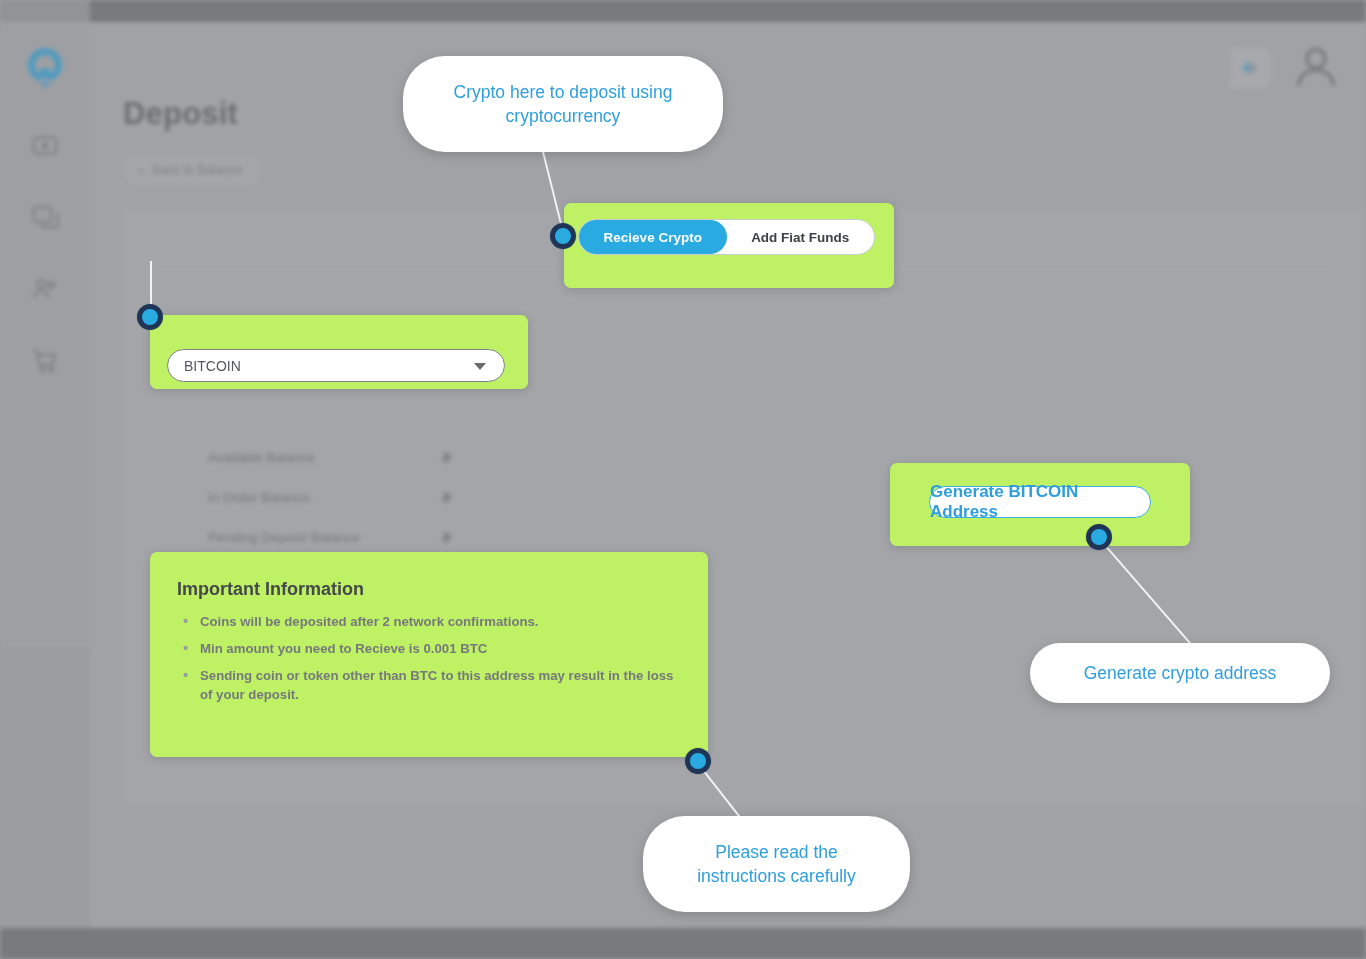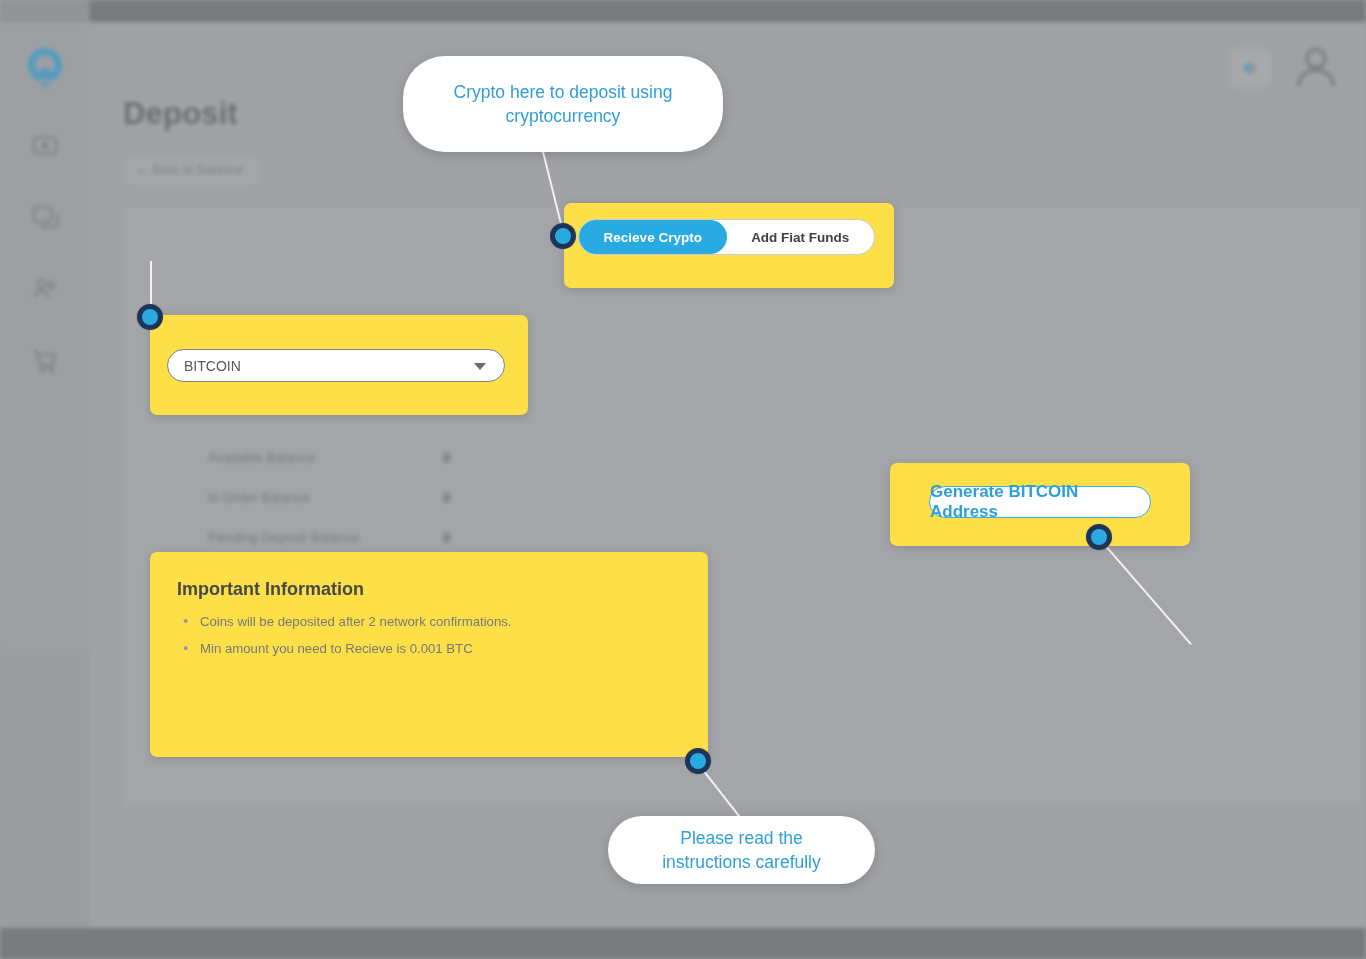"Recieve Crypto" .spot { background: #fde047 -> #bef264 }
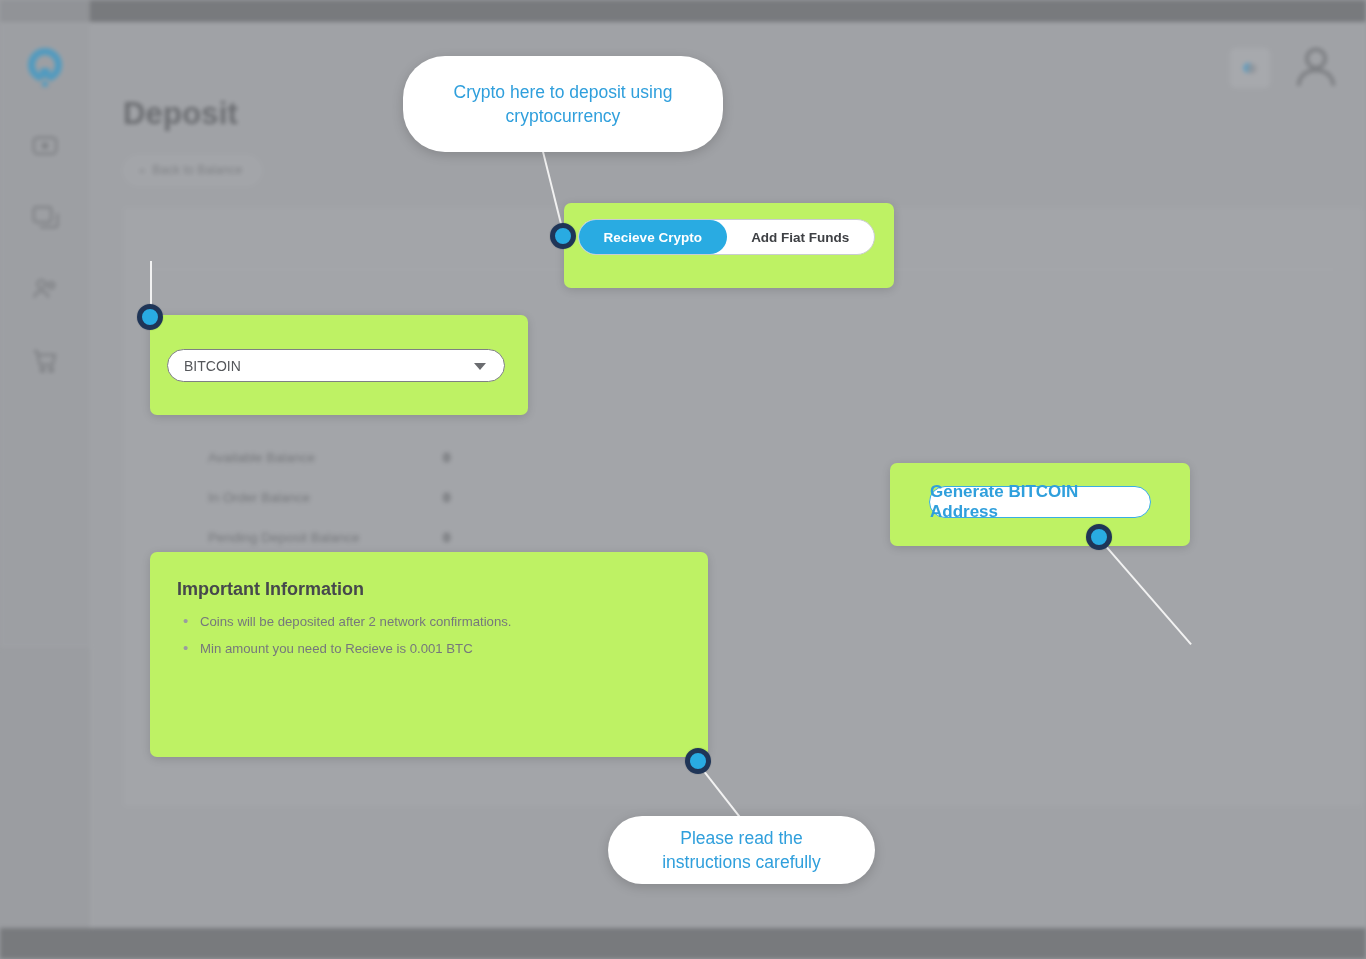"BITCOIN" #spot-select { height: 100px -> 74px }
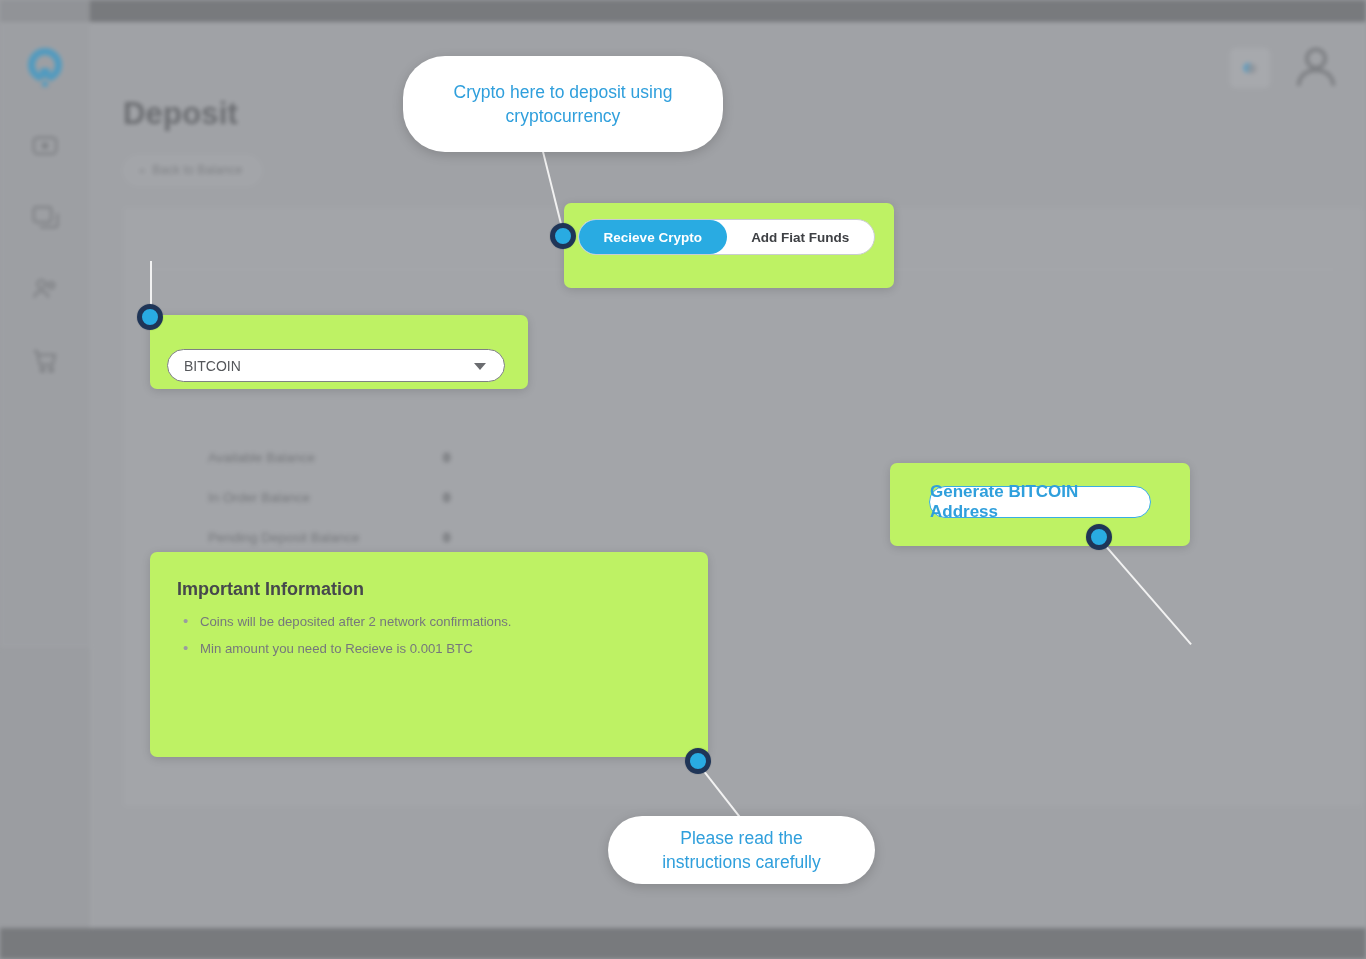"Coins will be deposited after" .info-list { font-weight: none -> bold }
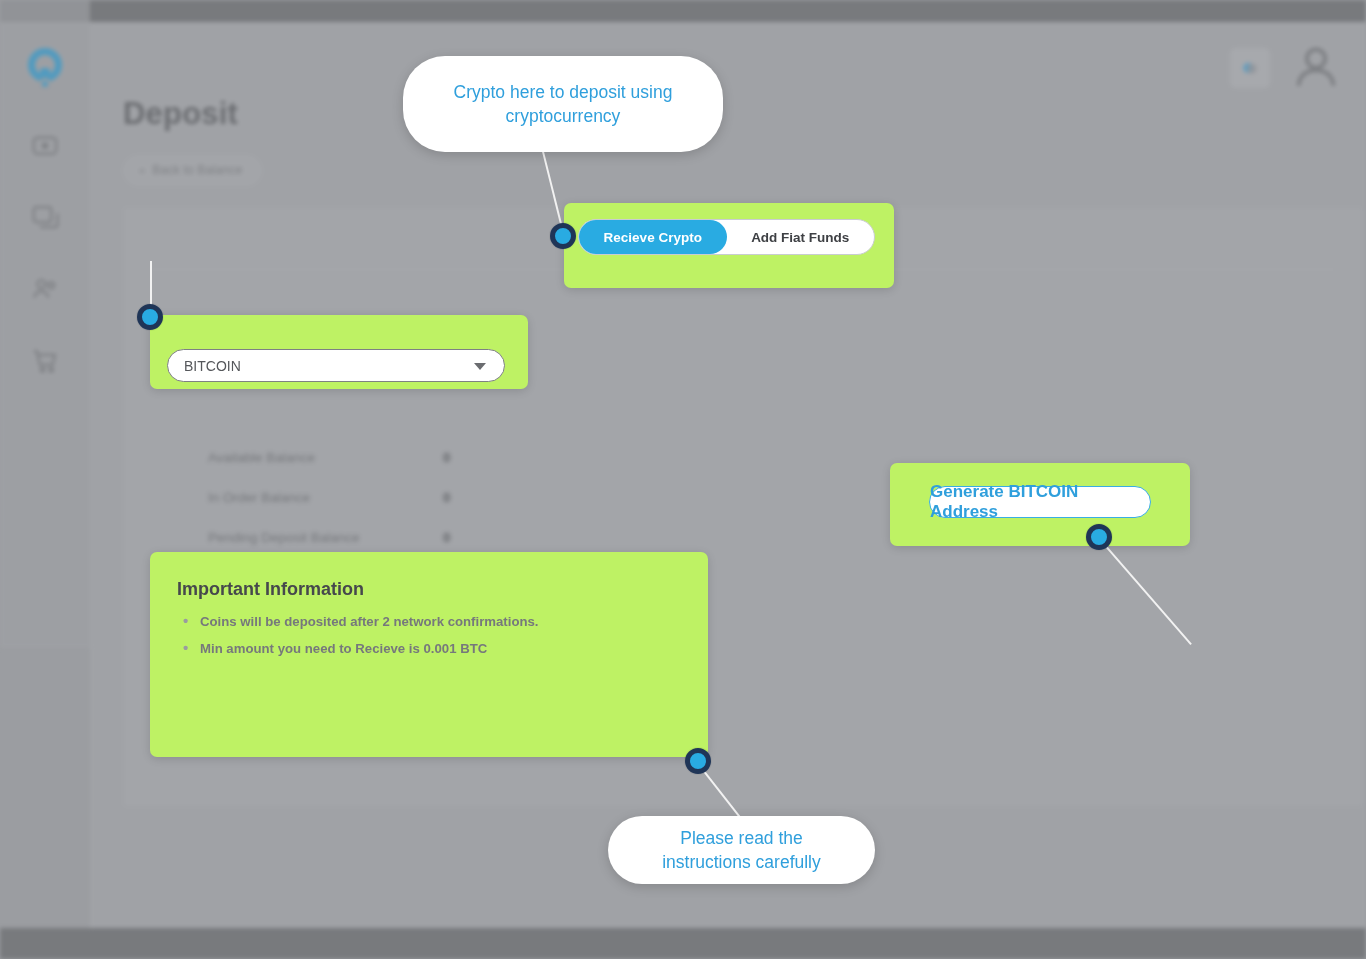"Sending coin or token other" li { html: none -> <li>Sending coin or token other than BTC to this address may result in the loss of your deposit.</li> }
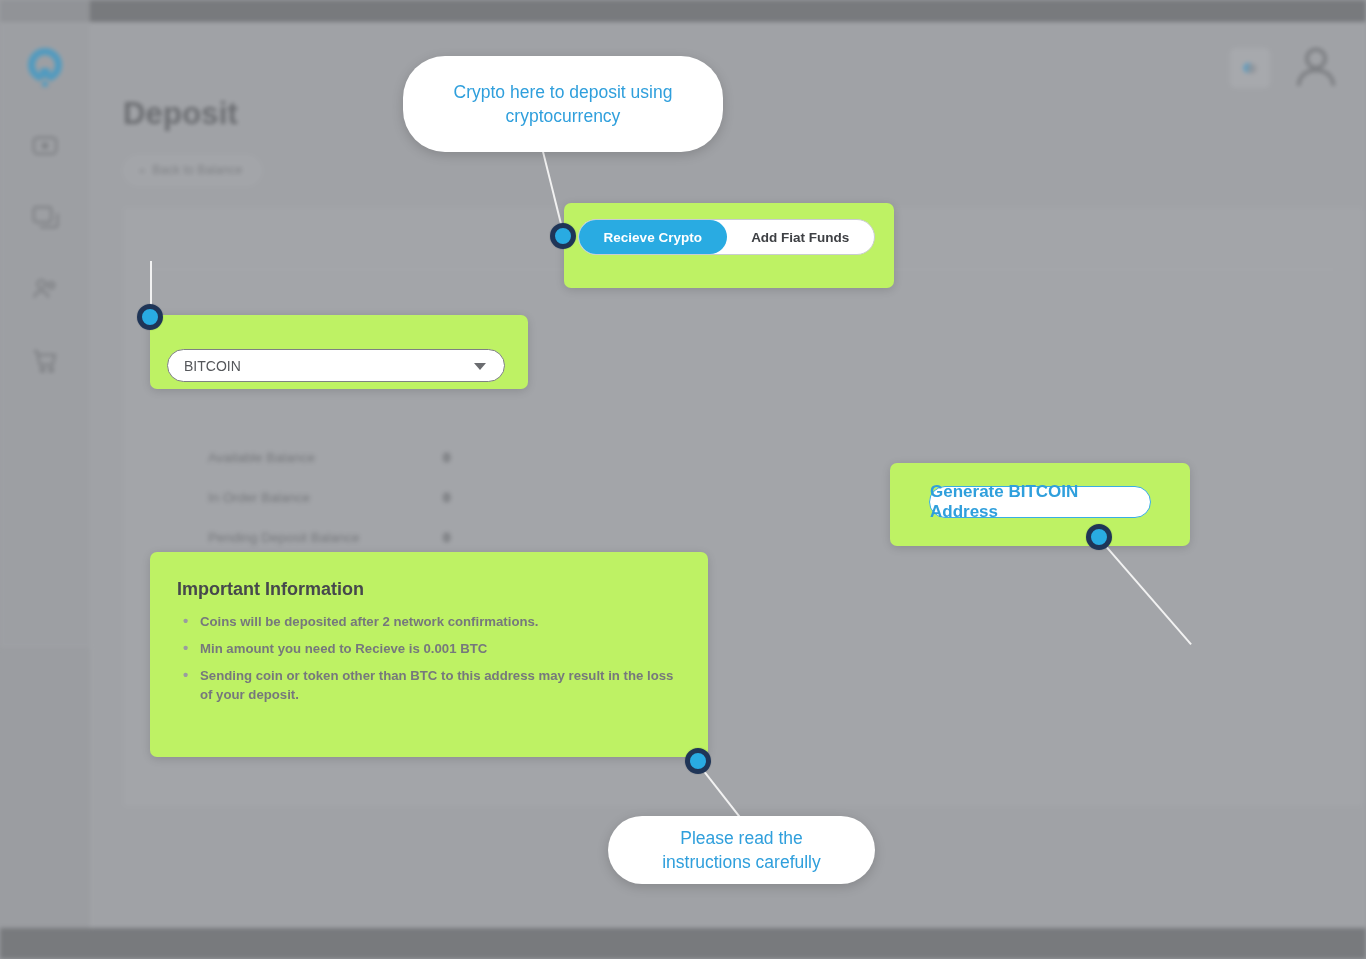"Generate crypto address" div.callout { html: none -> <div>Generate crypto address</div> }
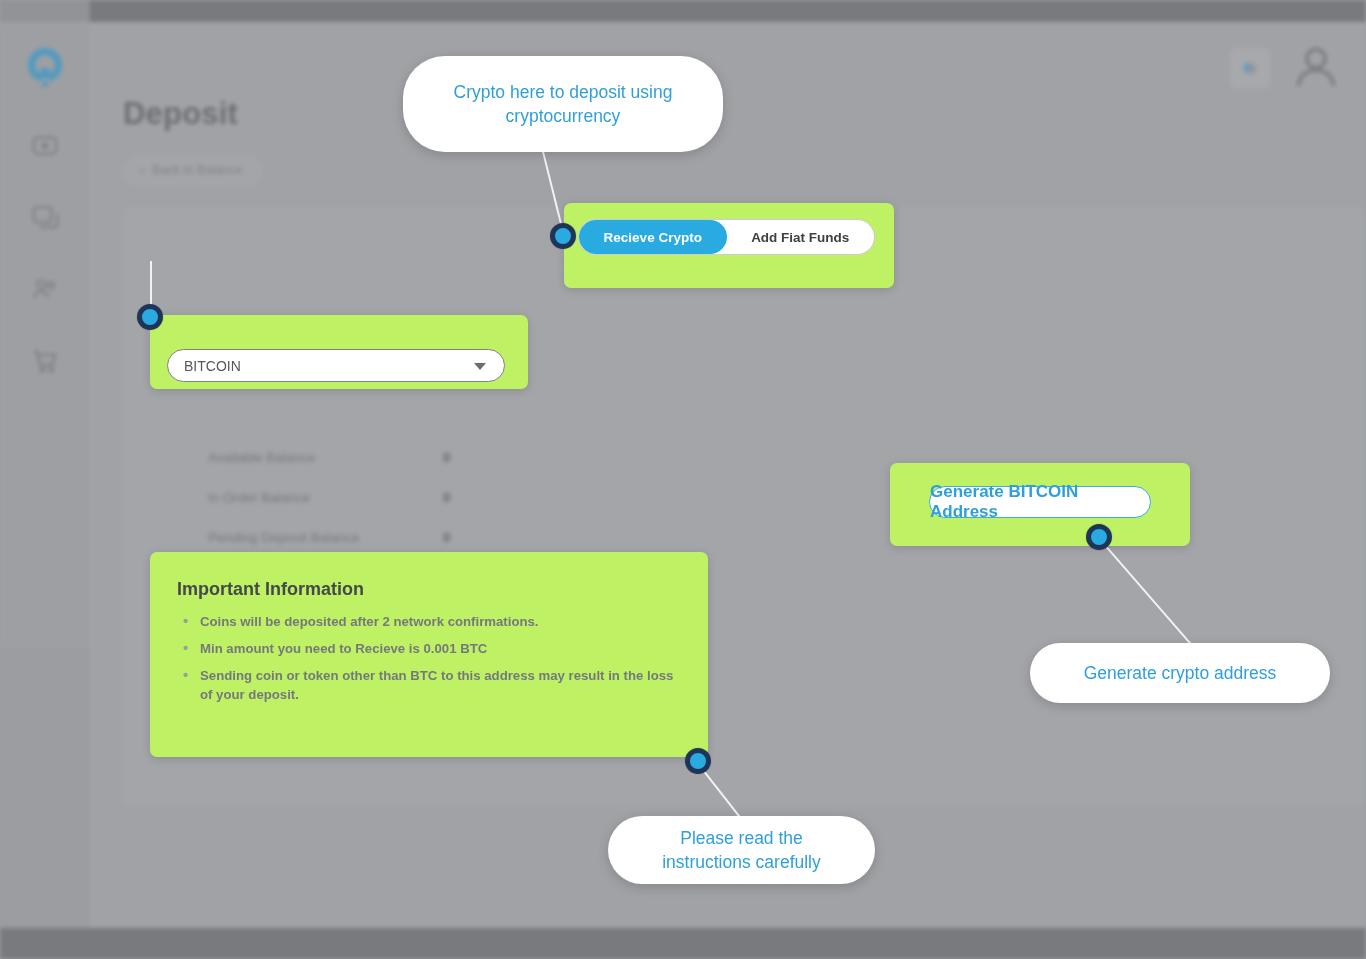"Please read the instructions carefully" #callout-read { height: 68px -> 96px; left: 608px -> 643px }
